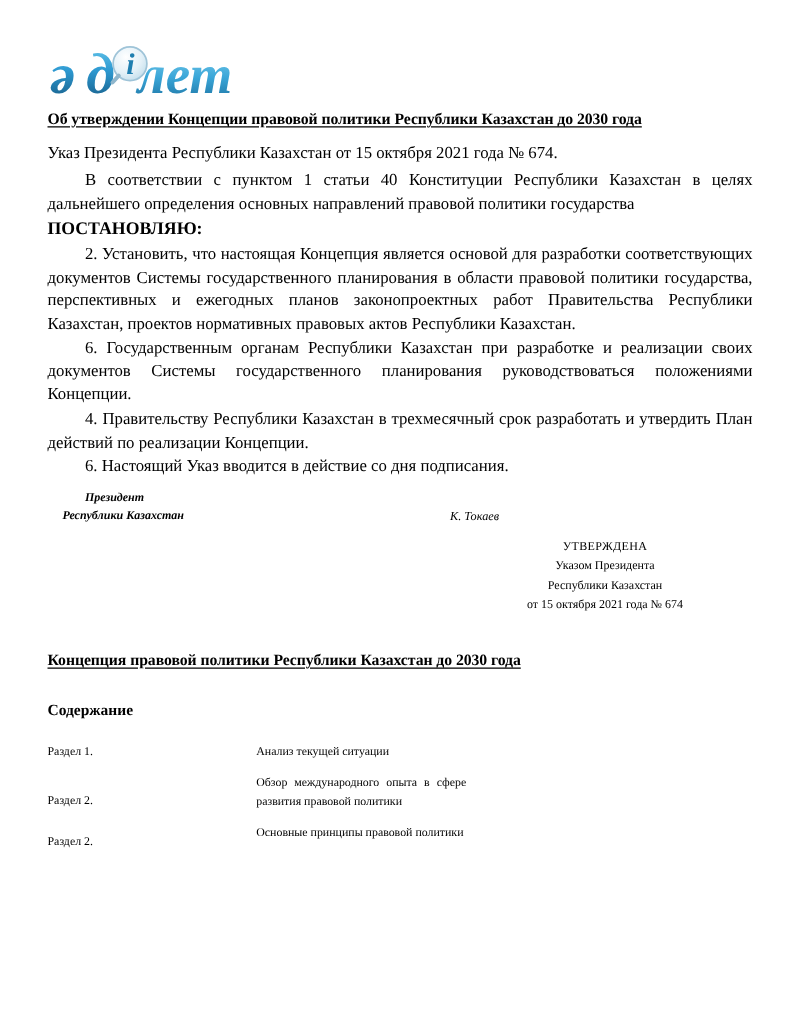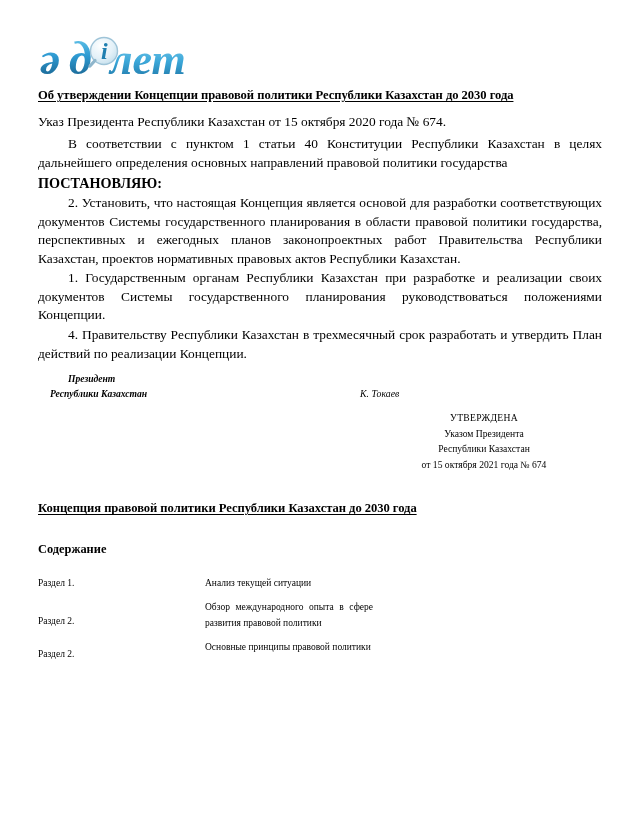"Указ Президента Республики Казахстан от" p.lead { text: 2020 -> 2021 }
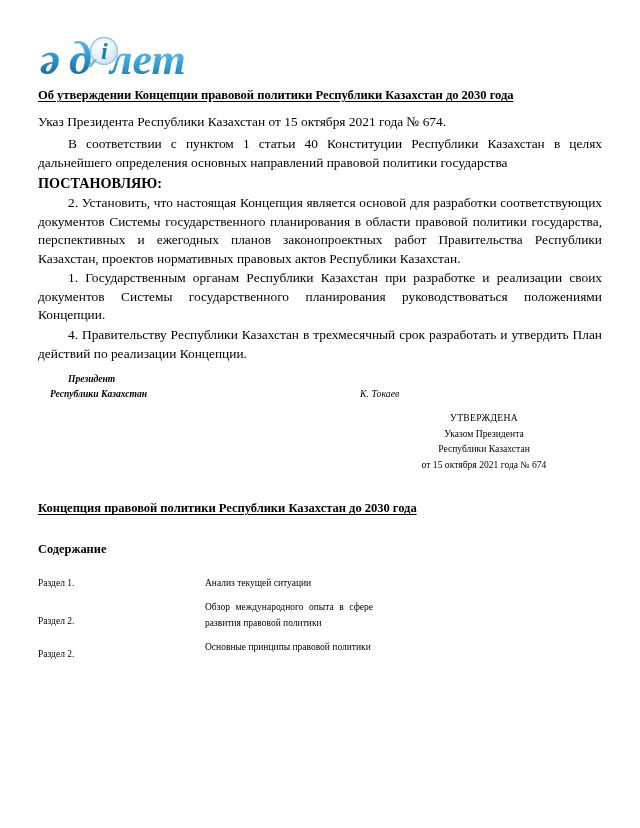"1. Государственным органам Республики" p.para { text: 1 -> 6 }
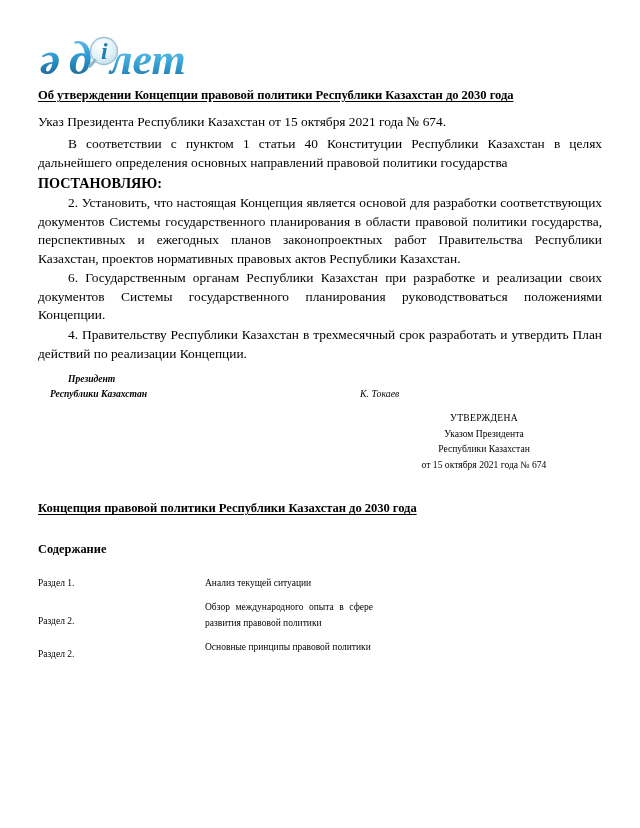"6. Настоящий Указ вводится в" p.para { html: none -> <p>6. Настоящий Указ вводится в действие со дня подписания.</p> }
